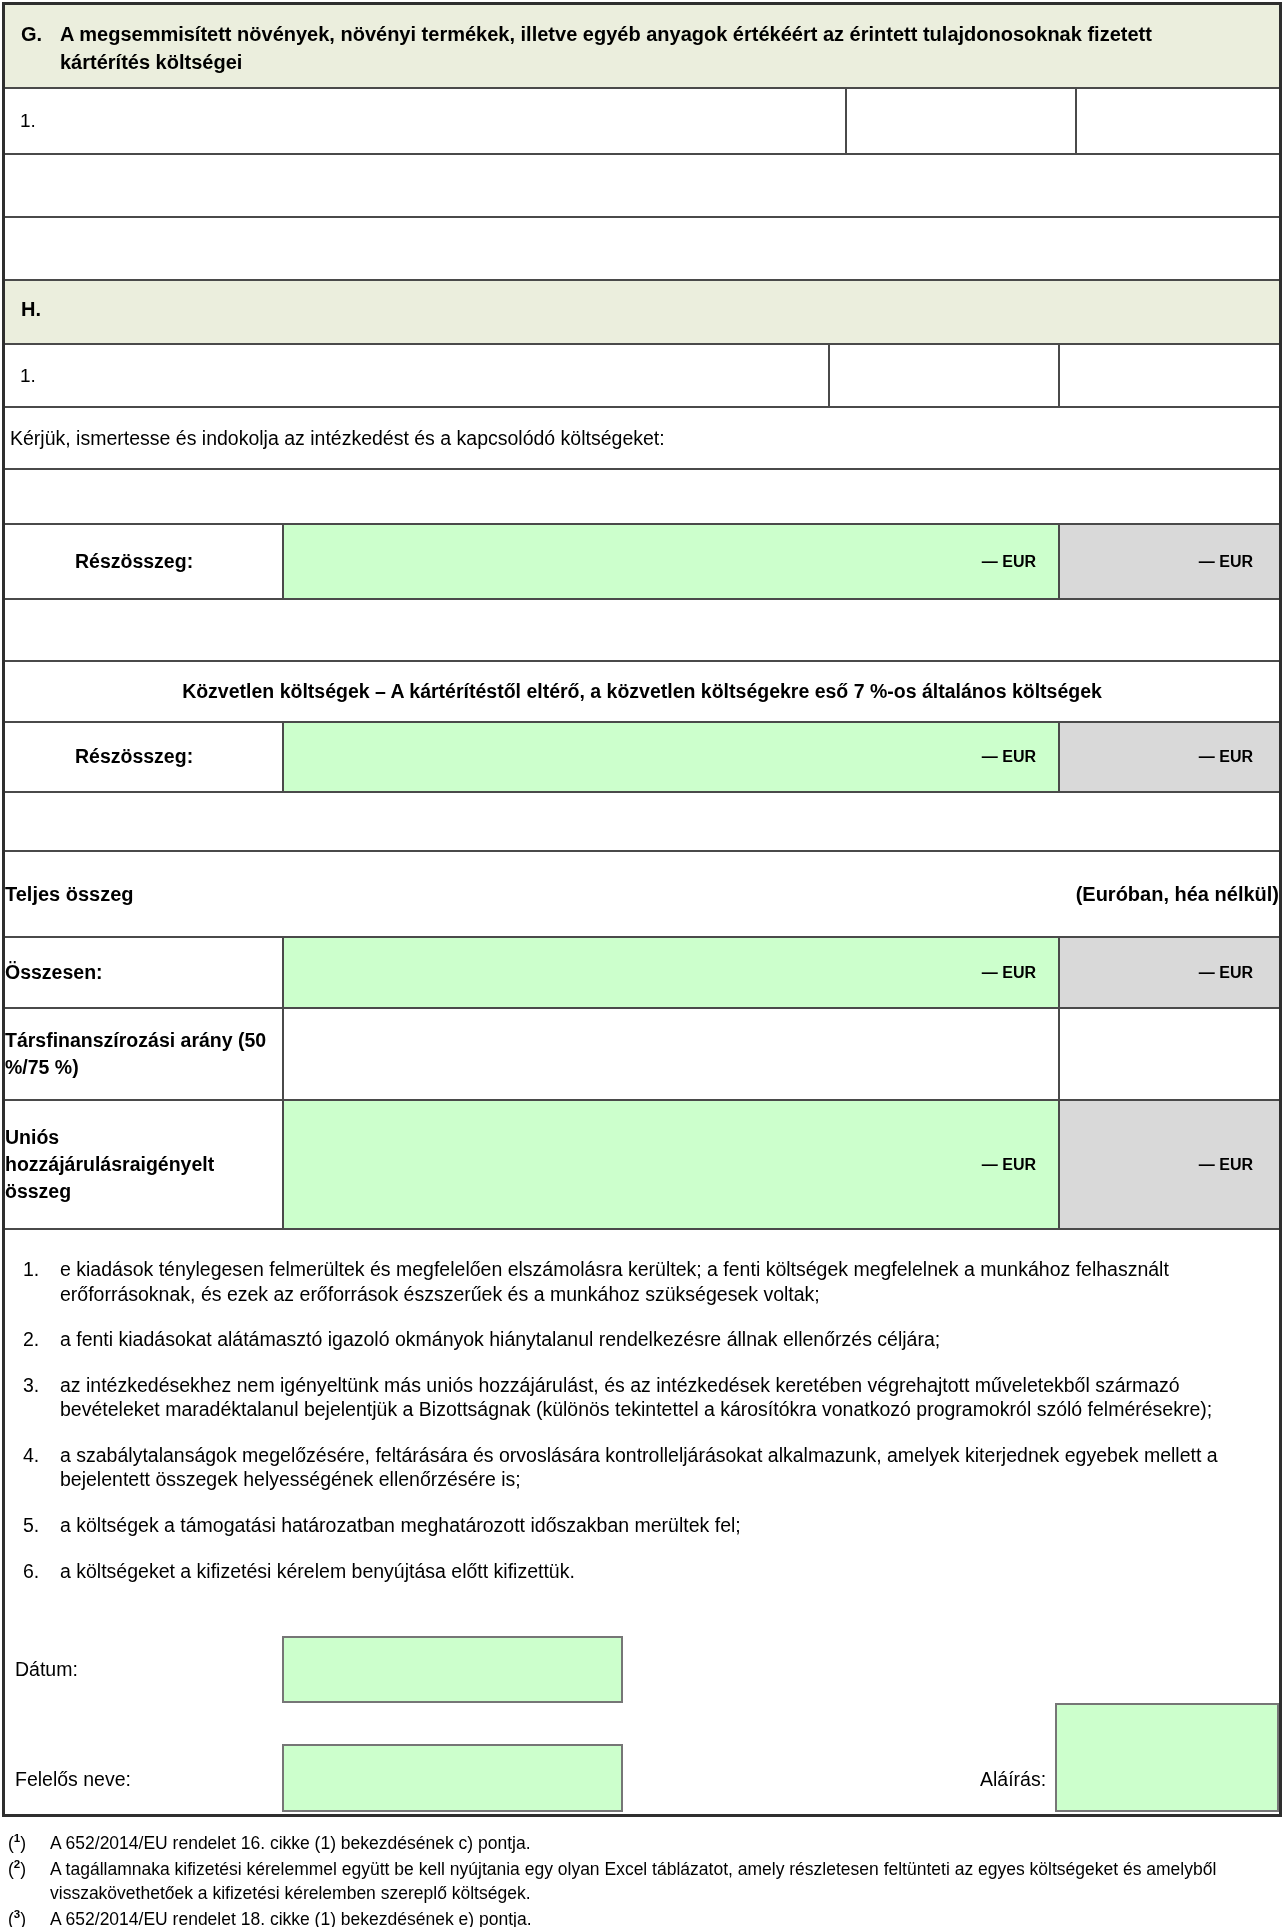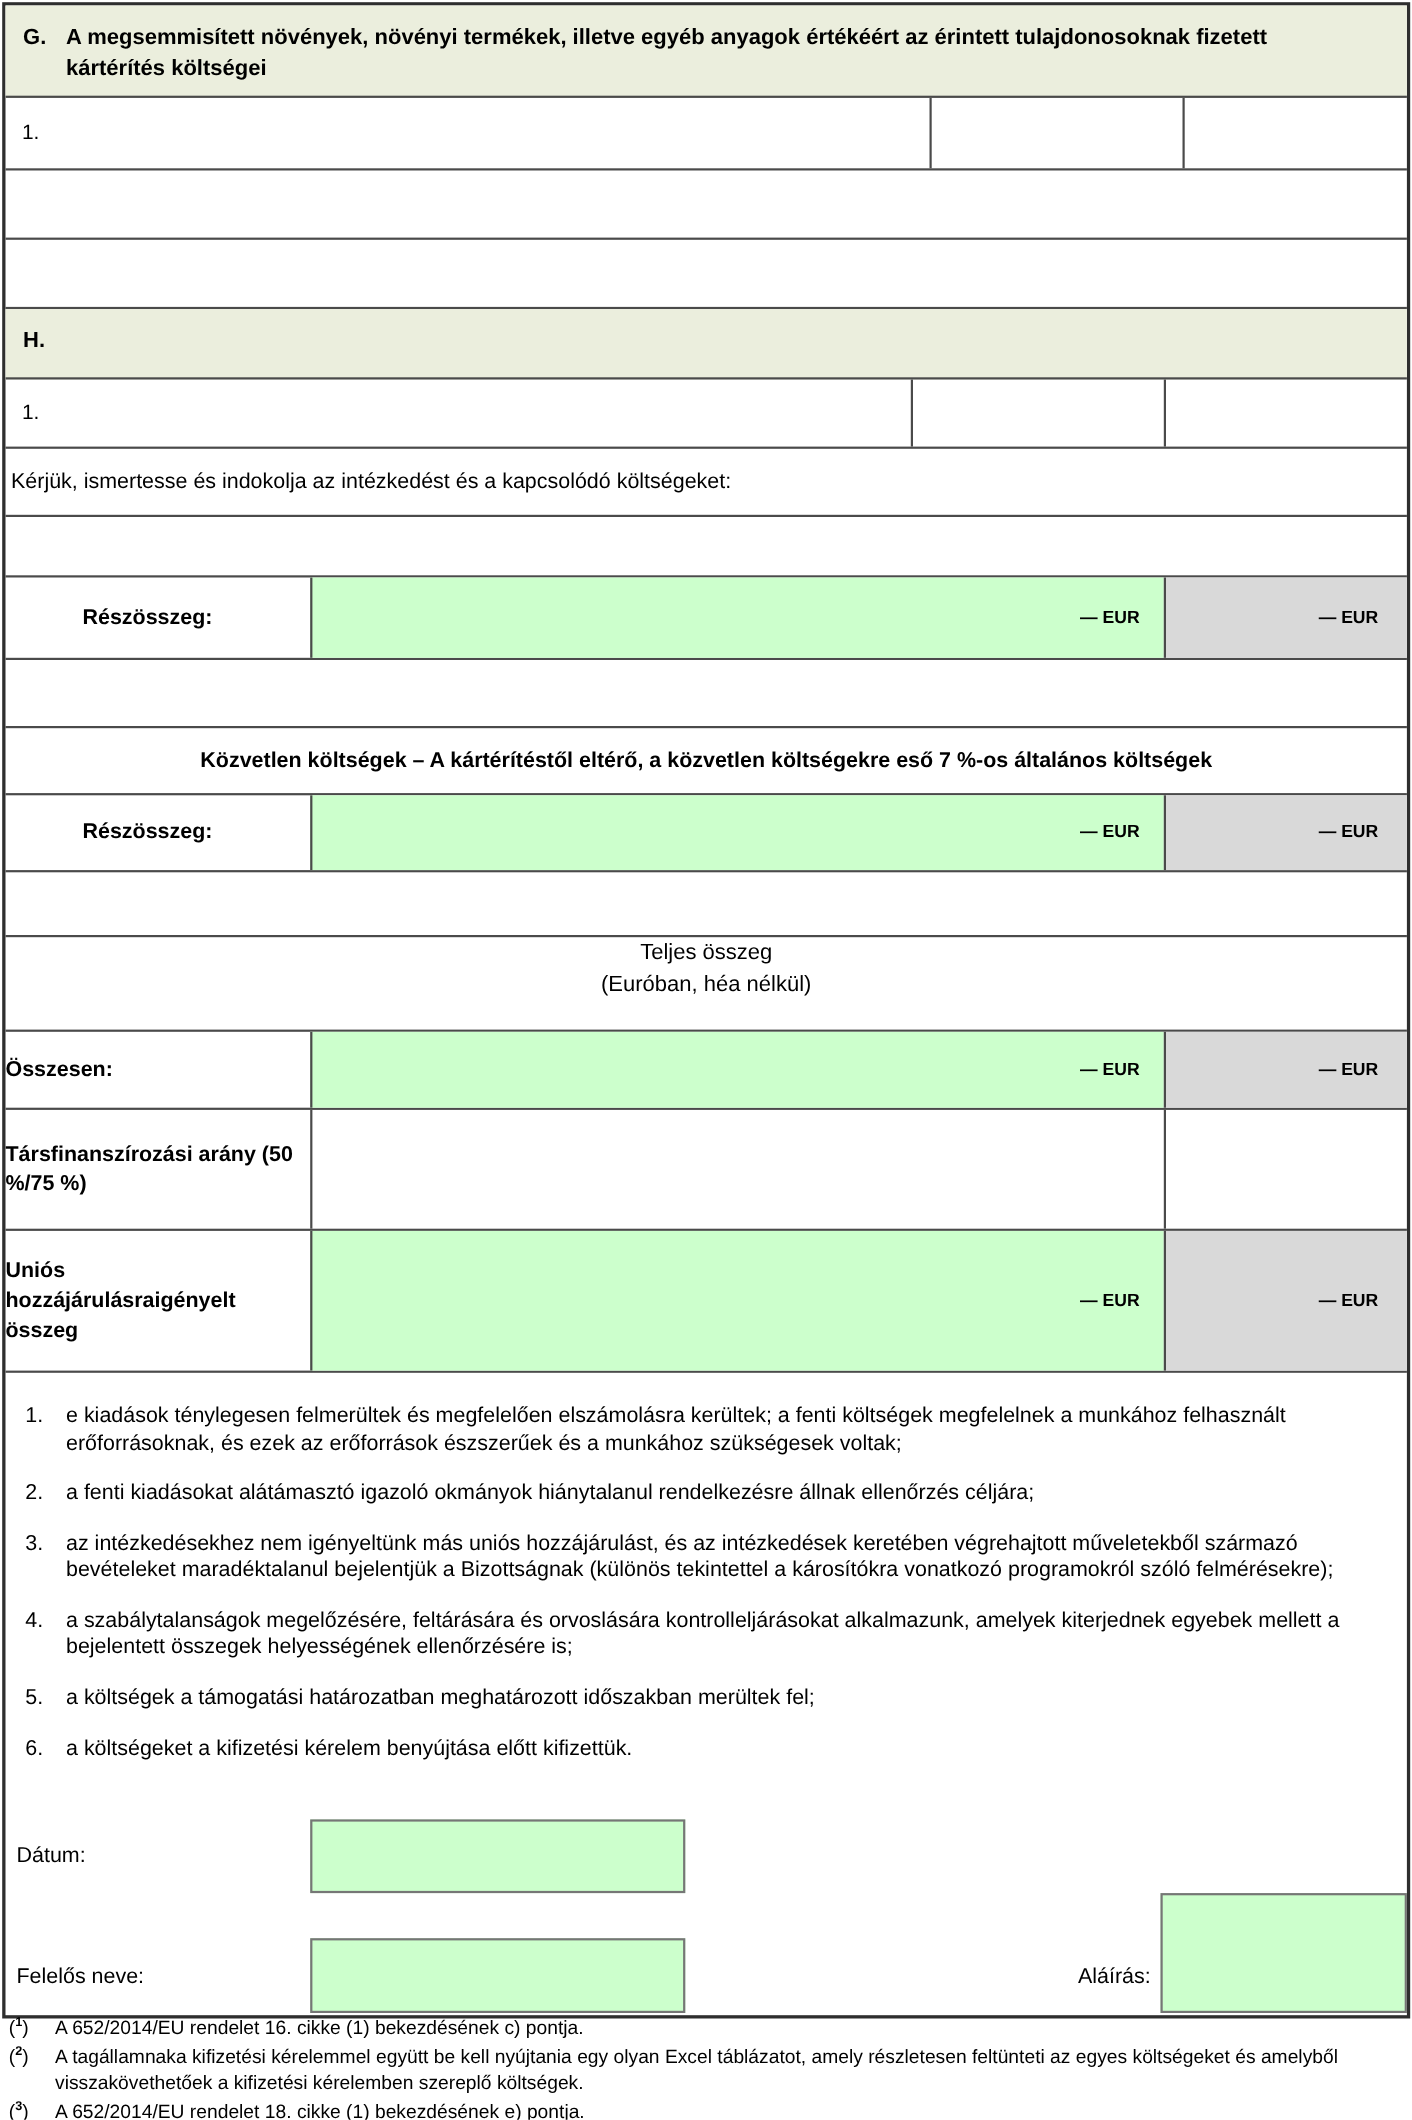"Teljes összeg" .center-col { flex-direction: column -> row; font-weight: normal -> bold; justify-content: flex-start -> space-between }
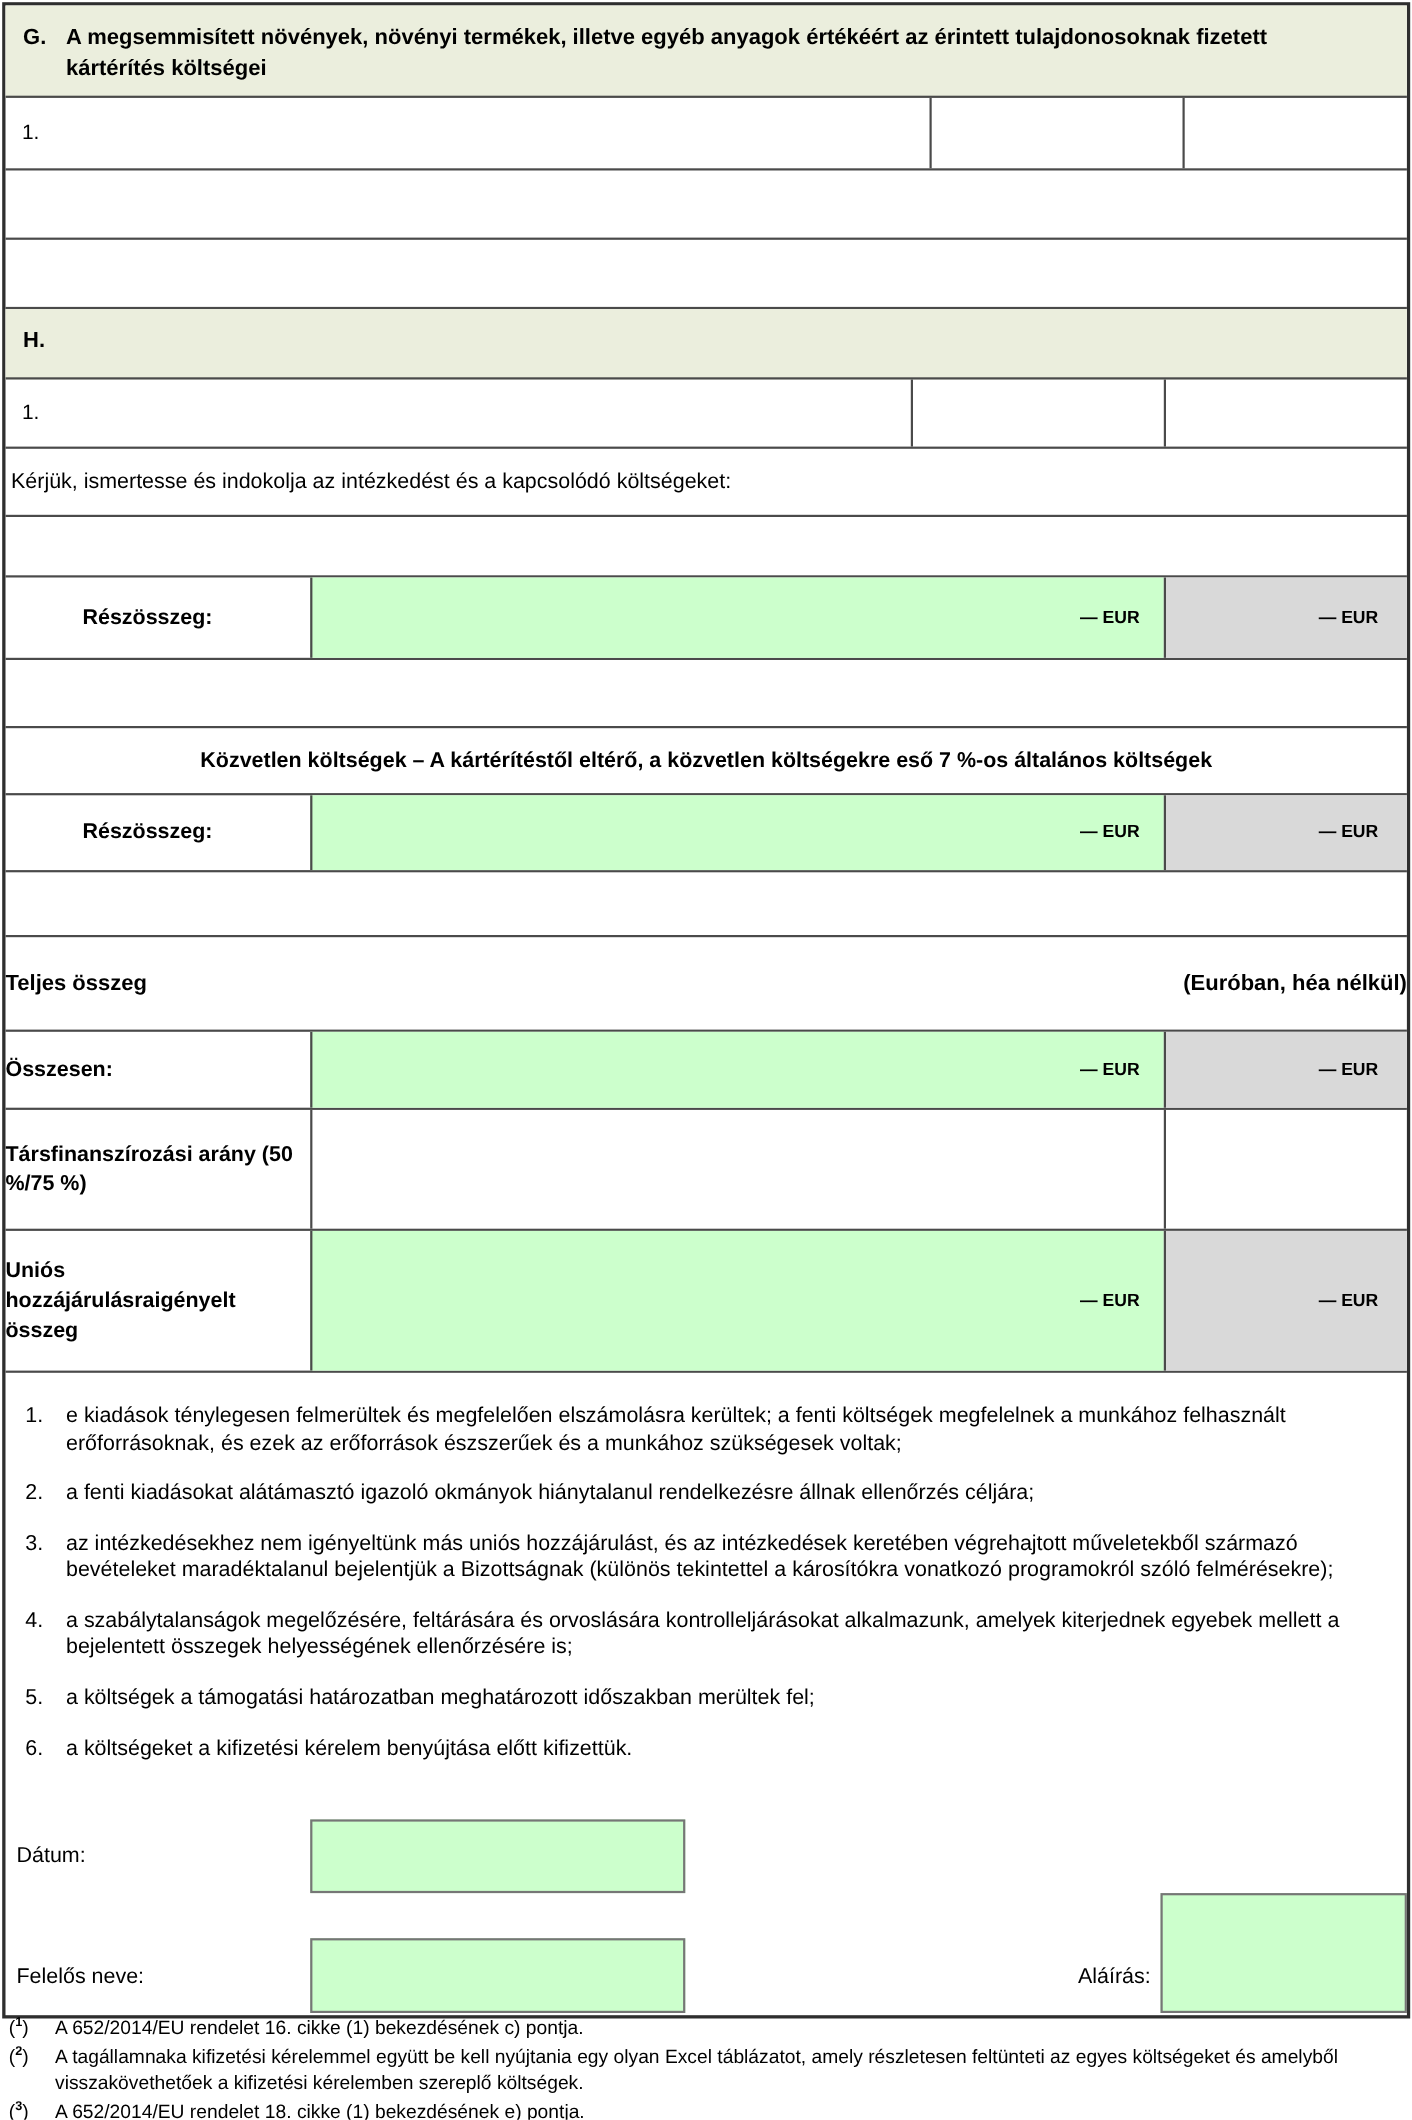"Társfinanszírozási arány (50 %/75 %)" .h-tars { height: 110px -> 92px }
